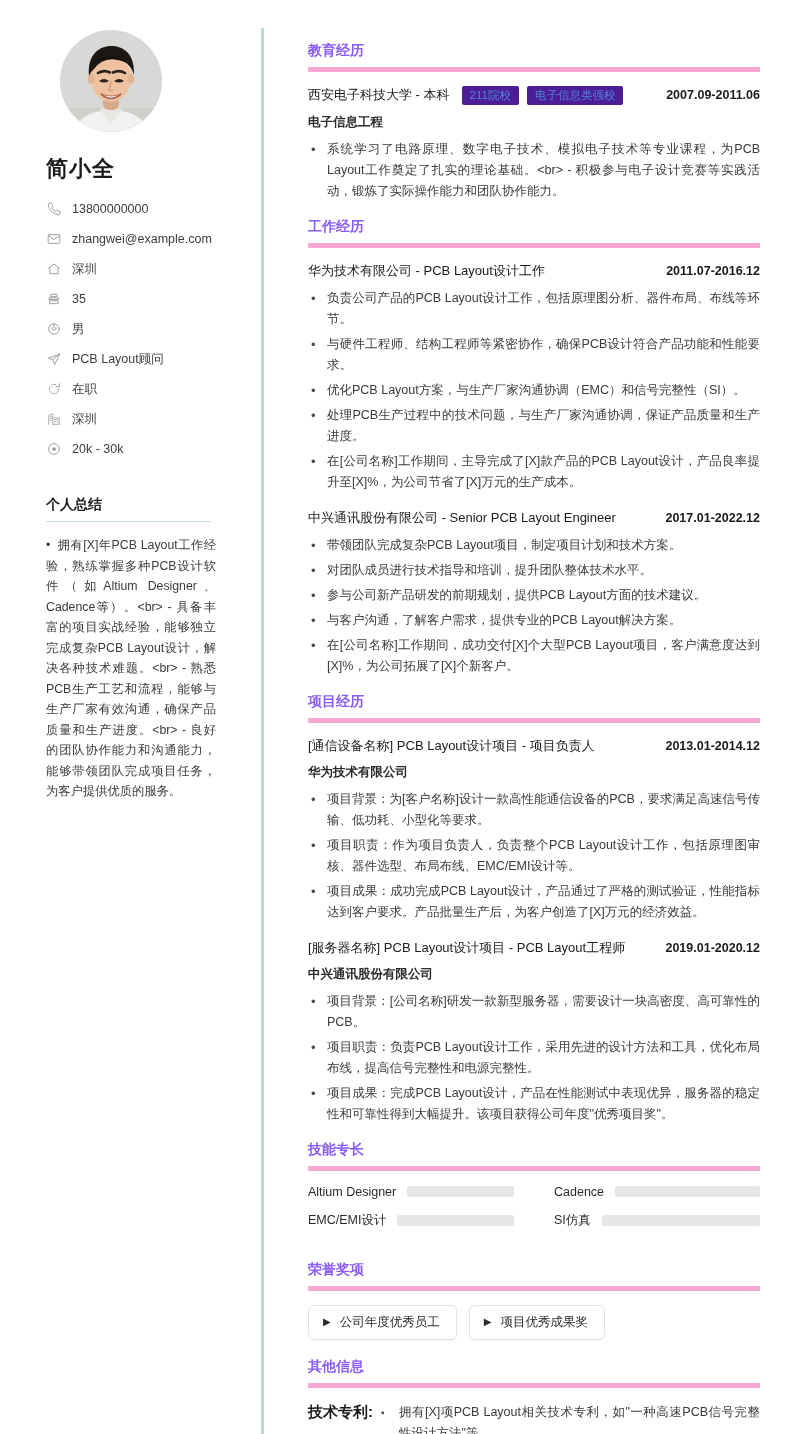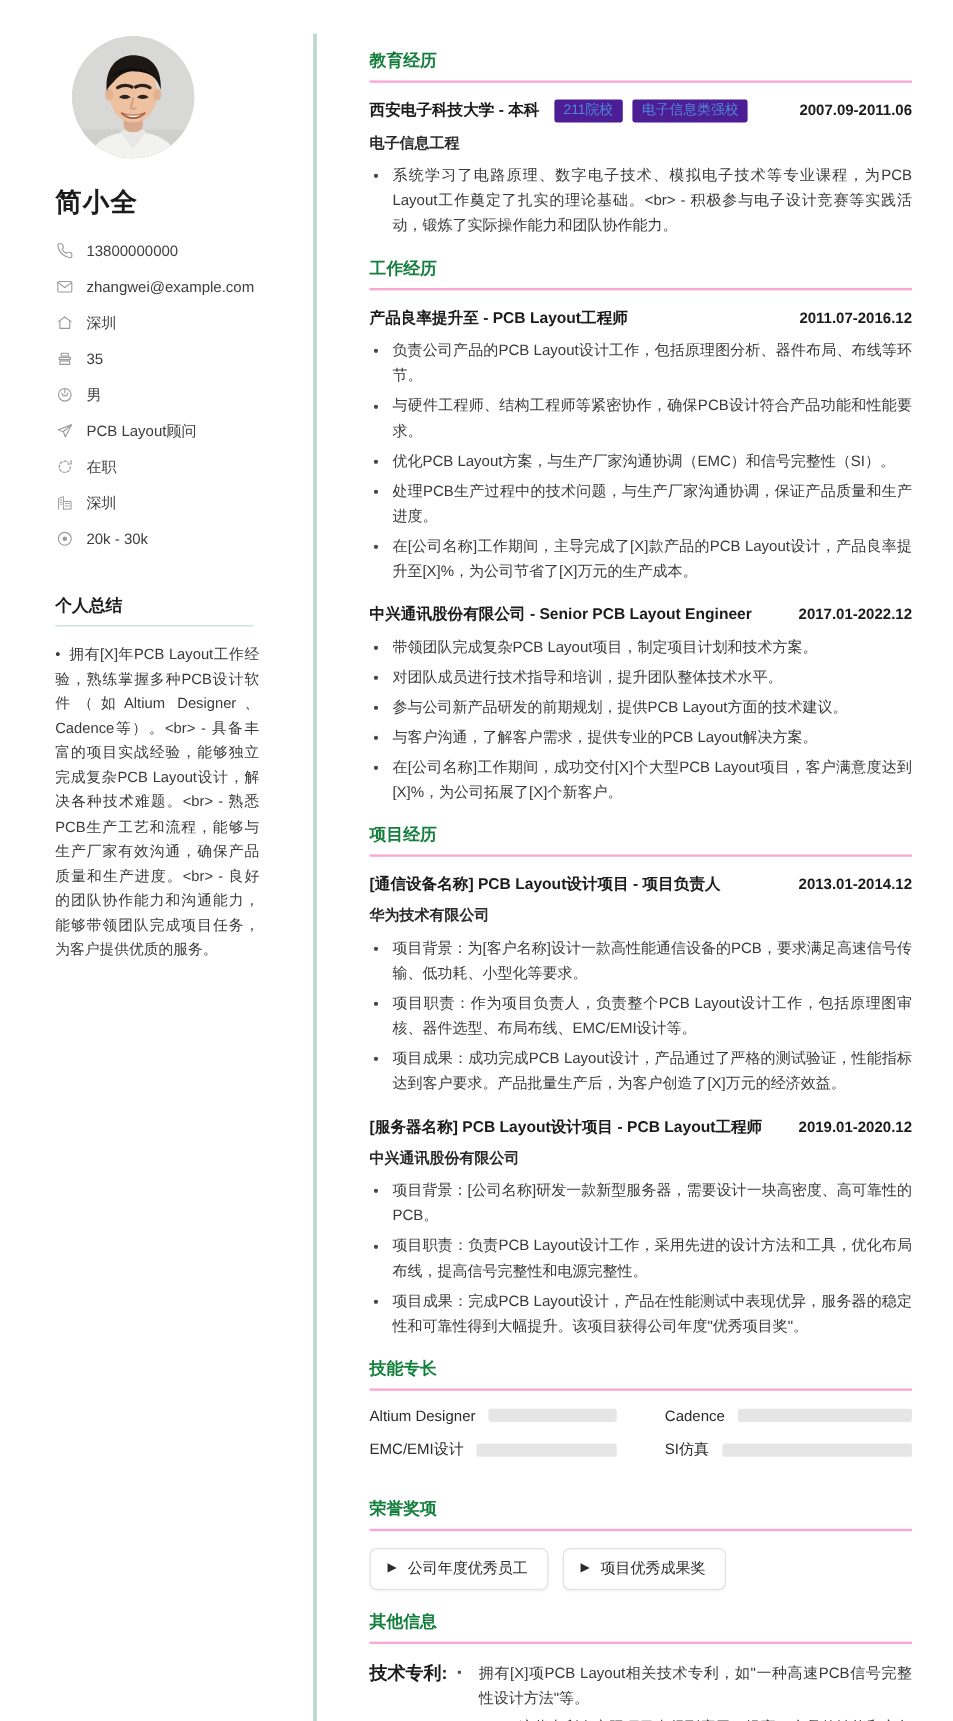"教育经历" .section-head { border-bottom: 2px solid #f9a8d4 -> 5px solid #f9a8d4; color: #15803d -> #8b5cf6 }
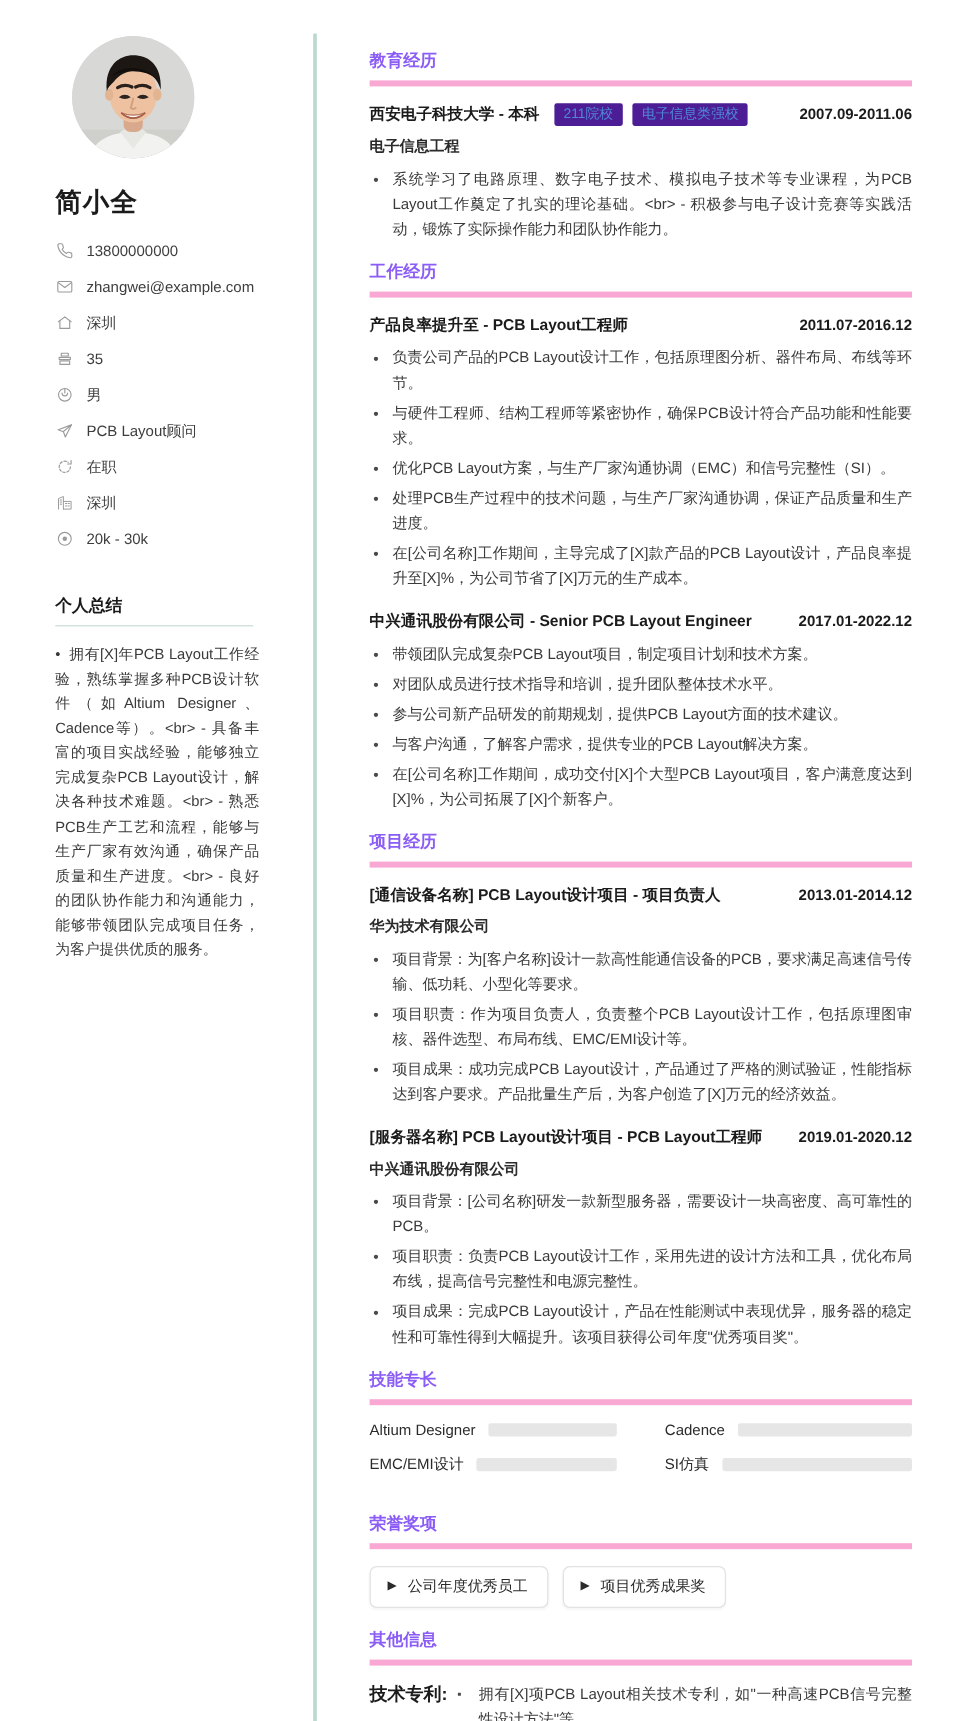"西安电子科技大学 - 本科" .entry-title { font-weight: bold -> normal }
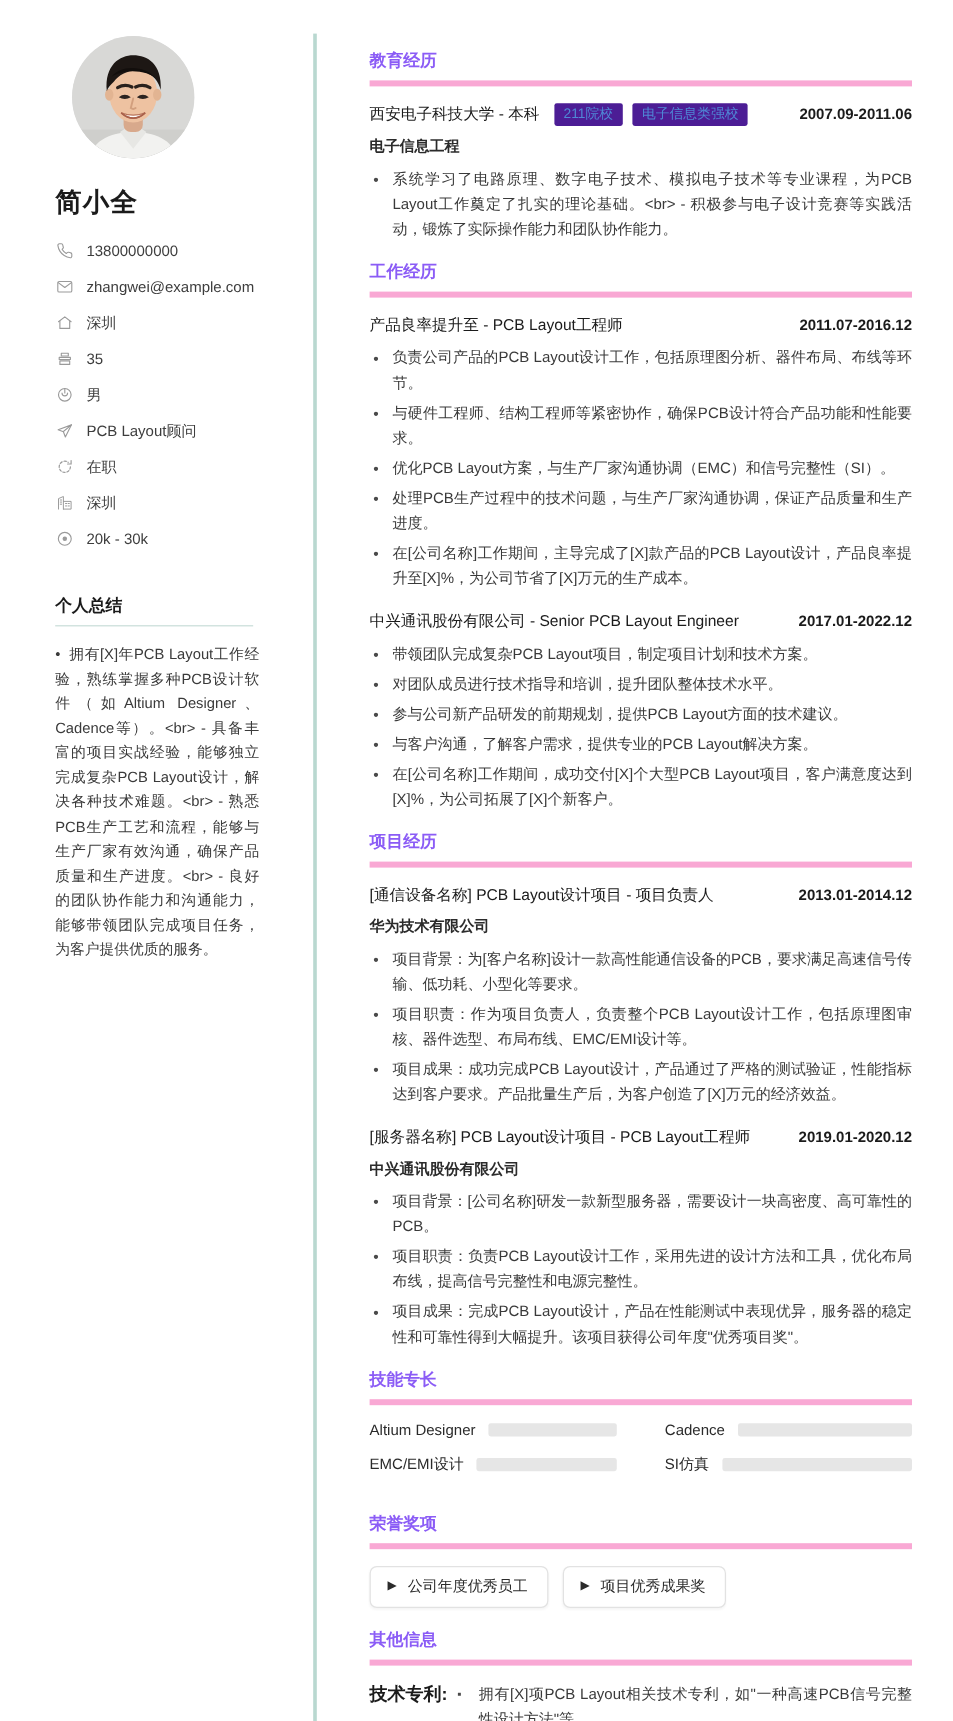"产品良率提升至 - PCB Layout工程师" span.entry-title { text: 产品良率提升至 - PCB Layout工程师 -> 华为技术有限公司 - PCB Layout设计工作 }
